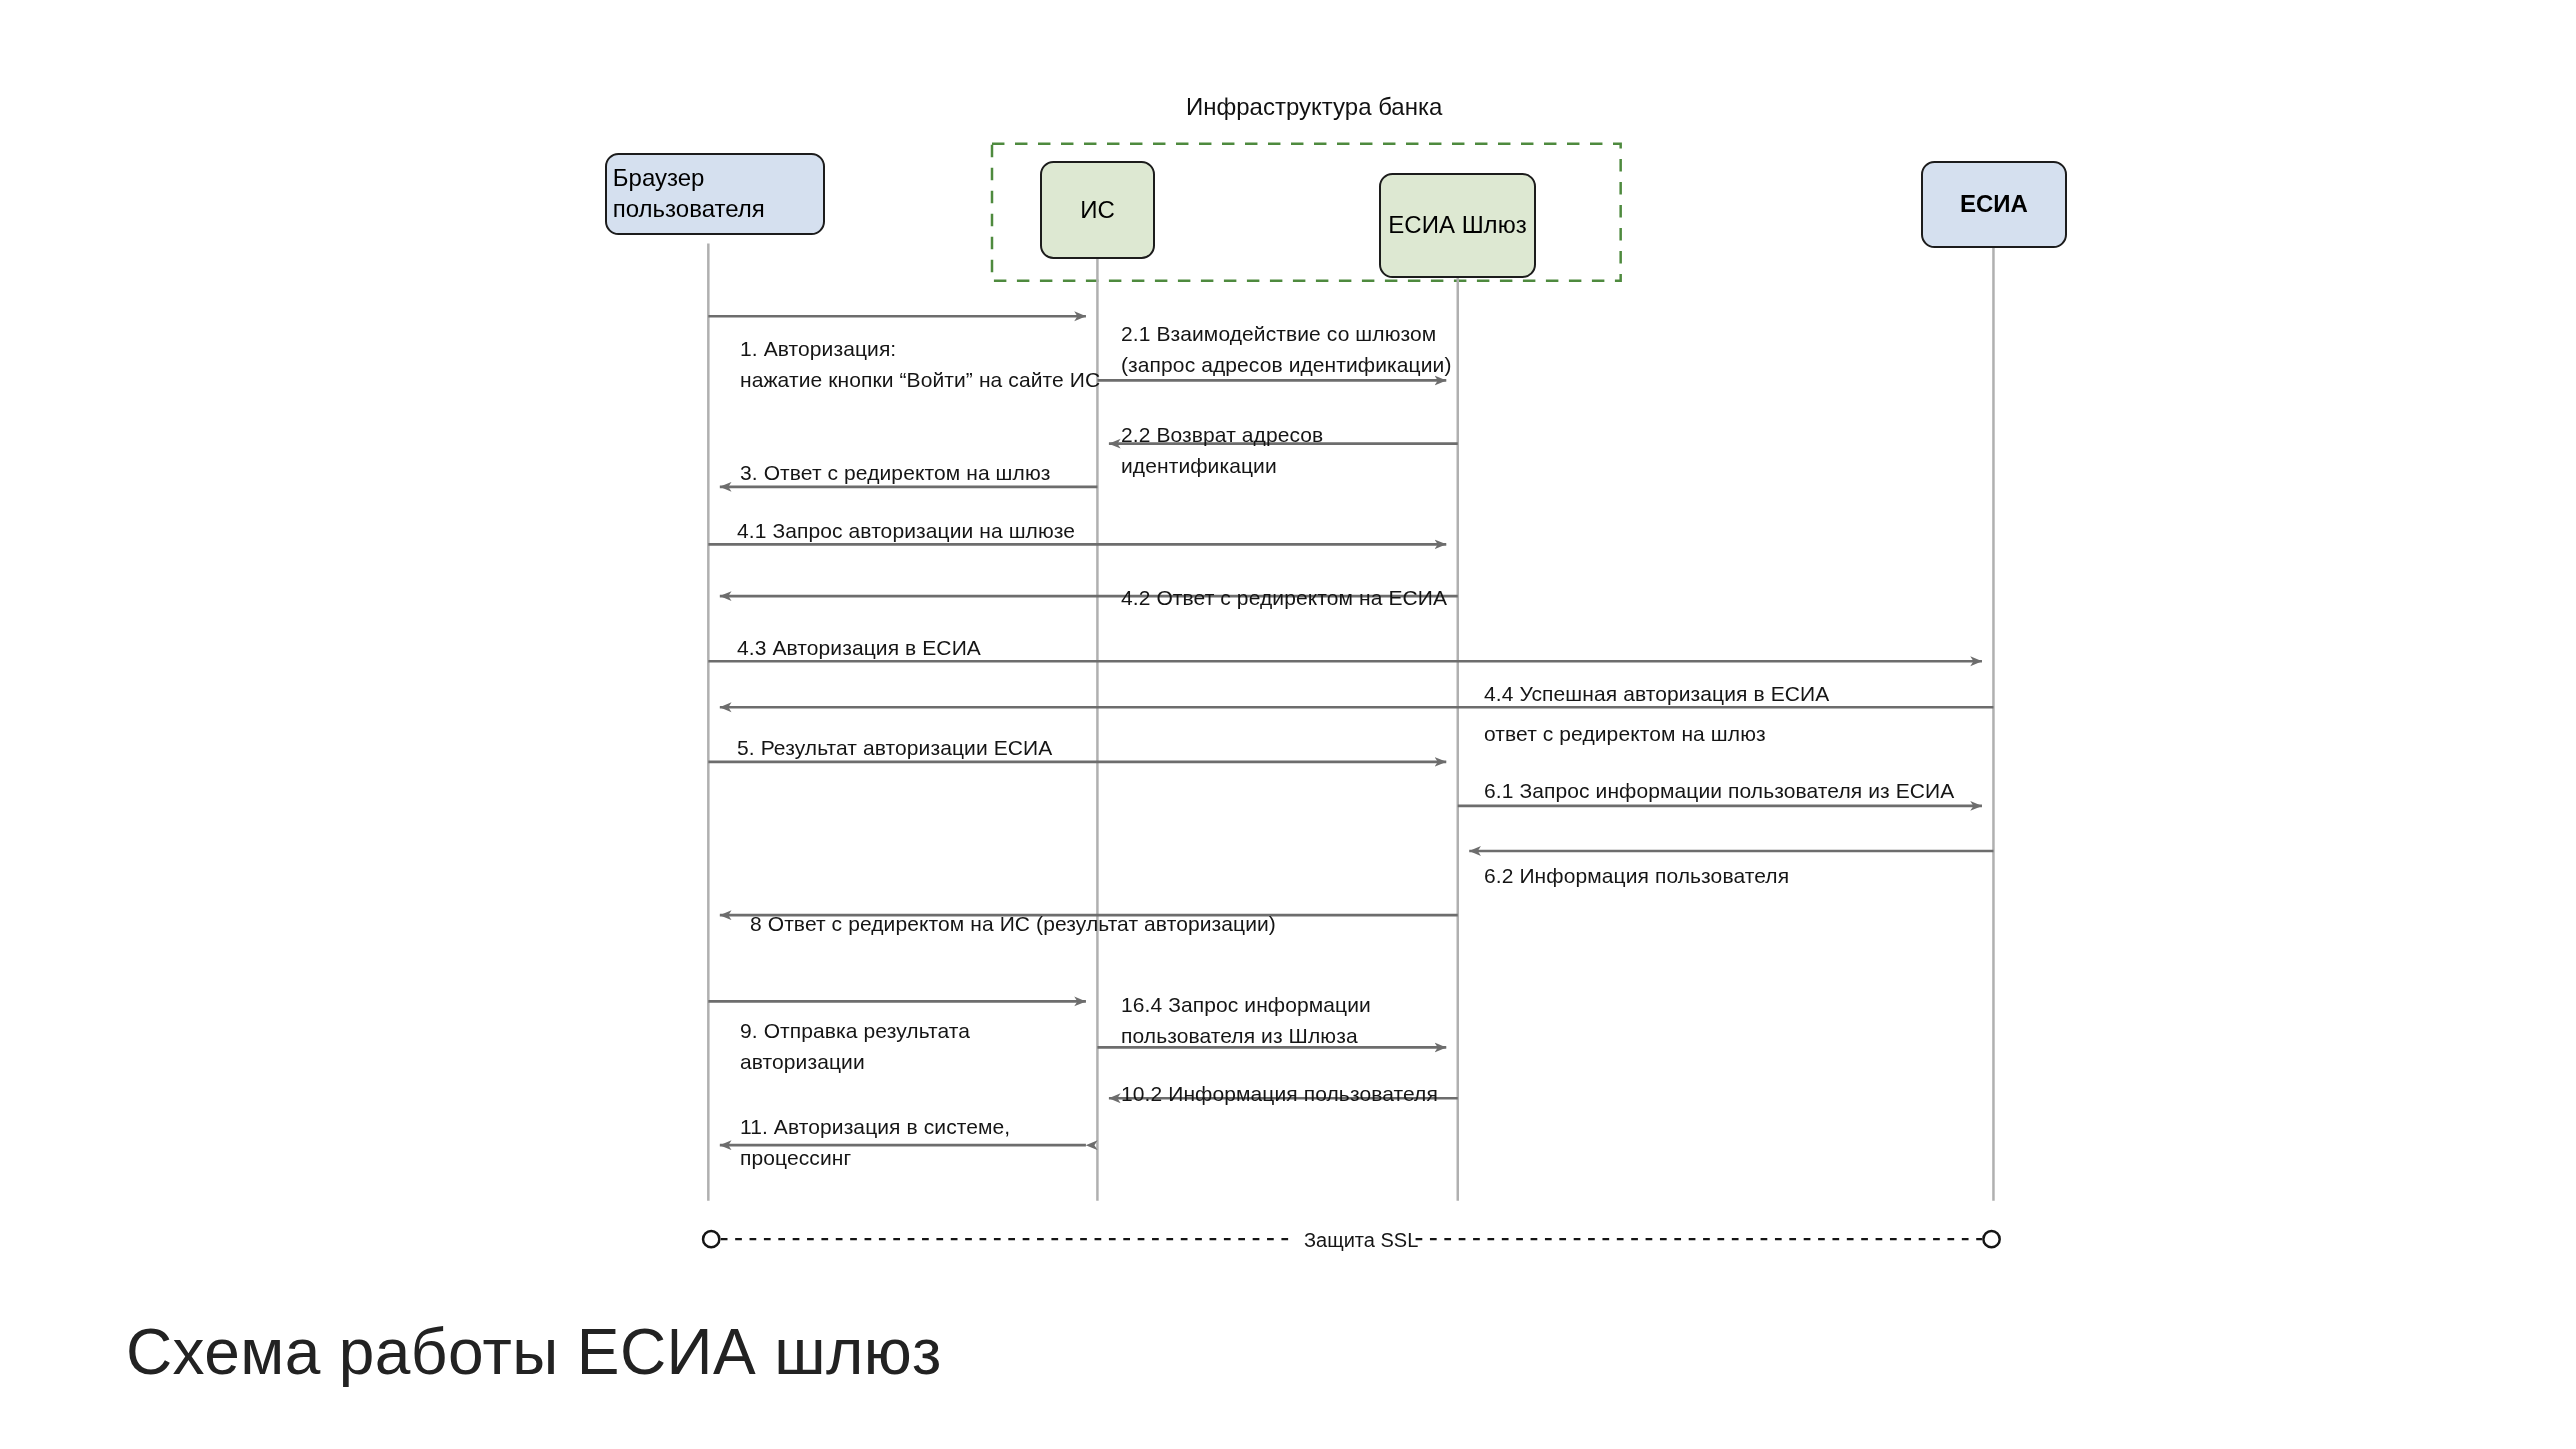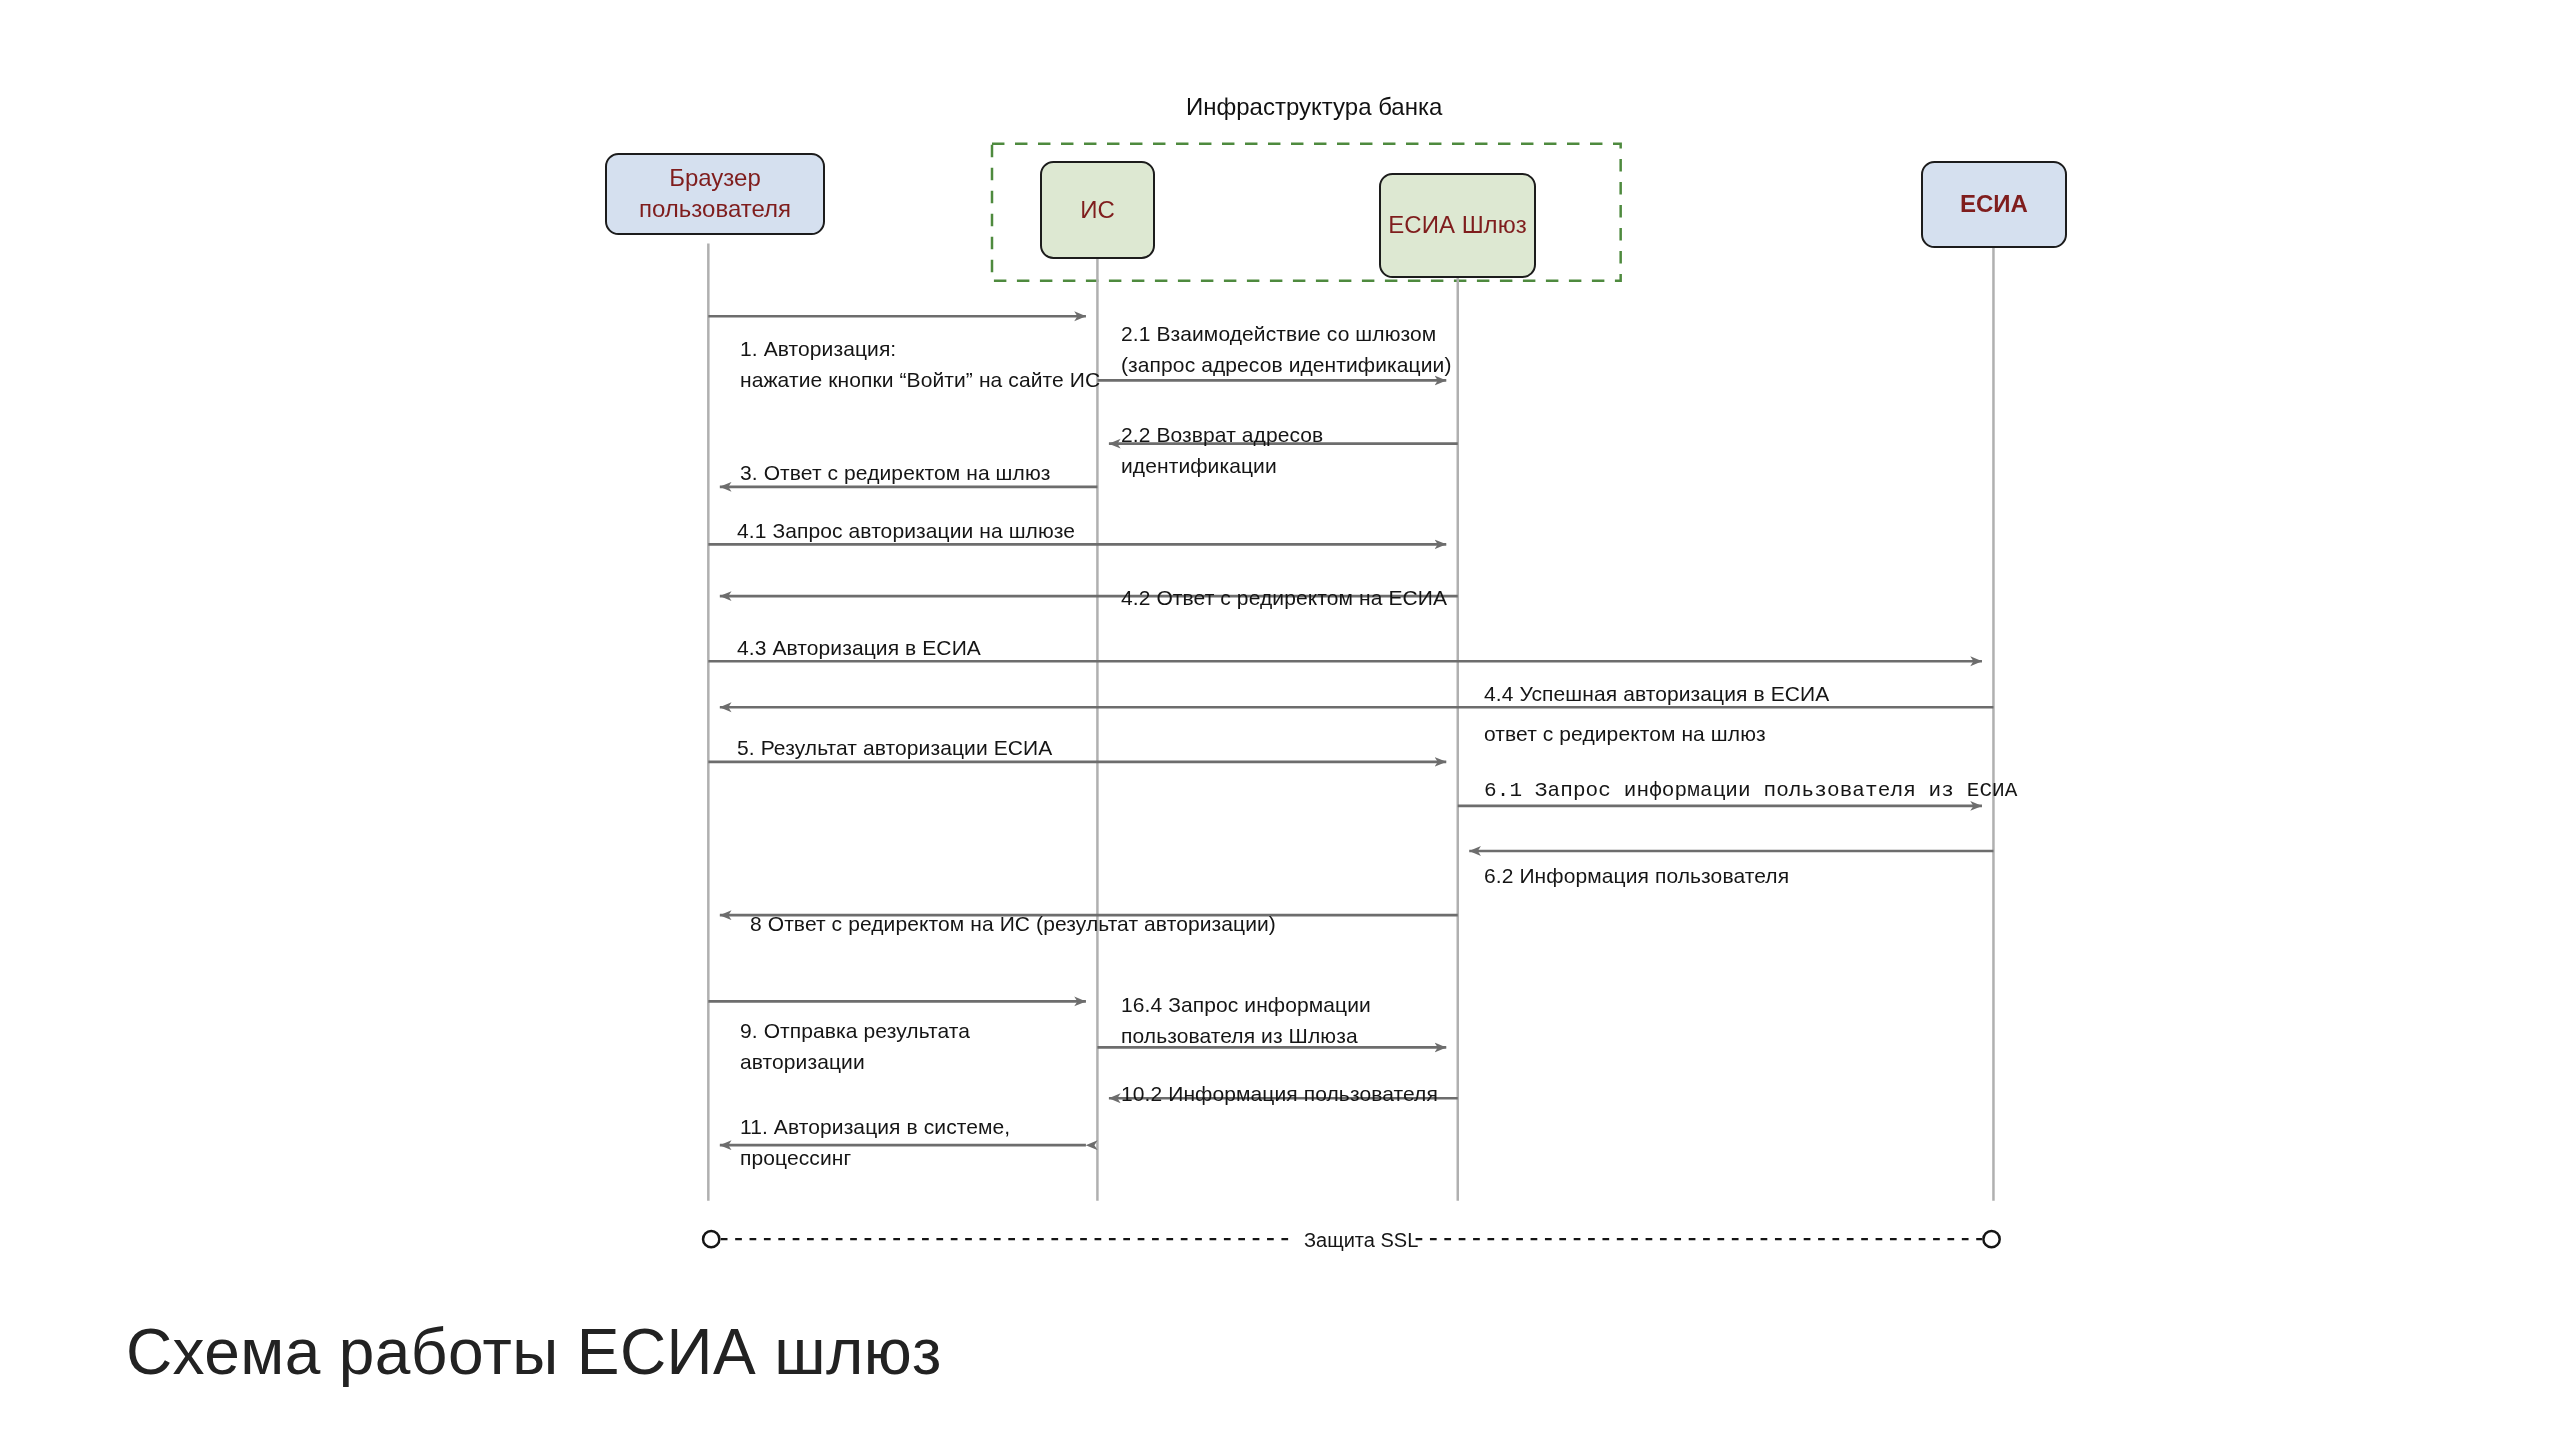"Браузер пользователя" .node-box { color: #7f1d1d -> #000000; text-align: center -> left }
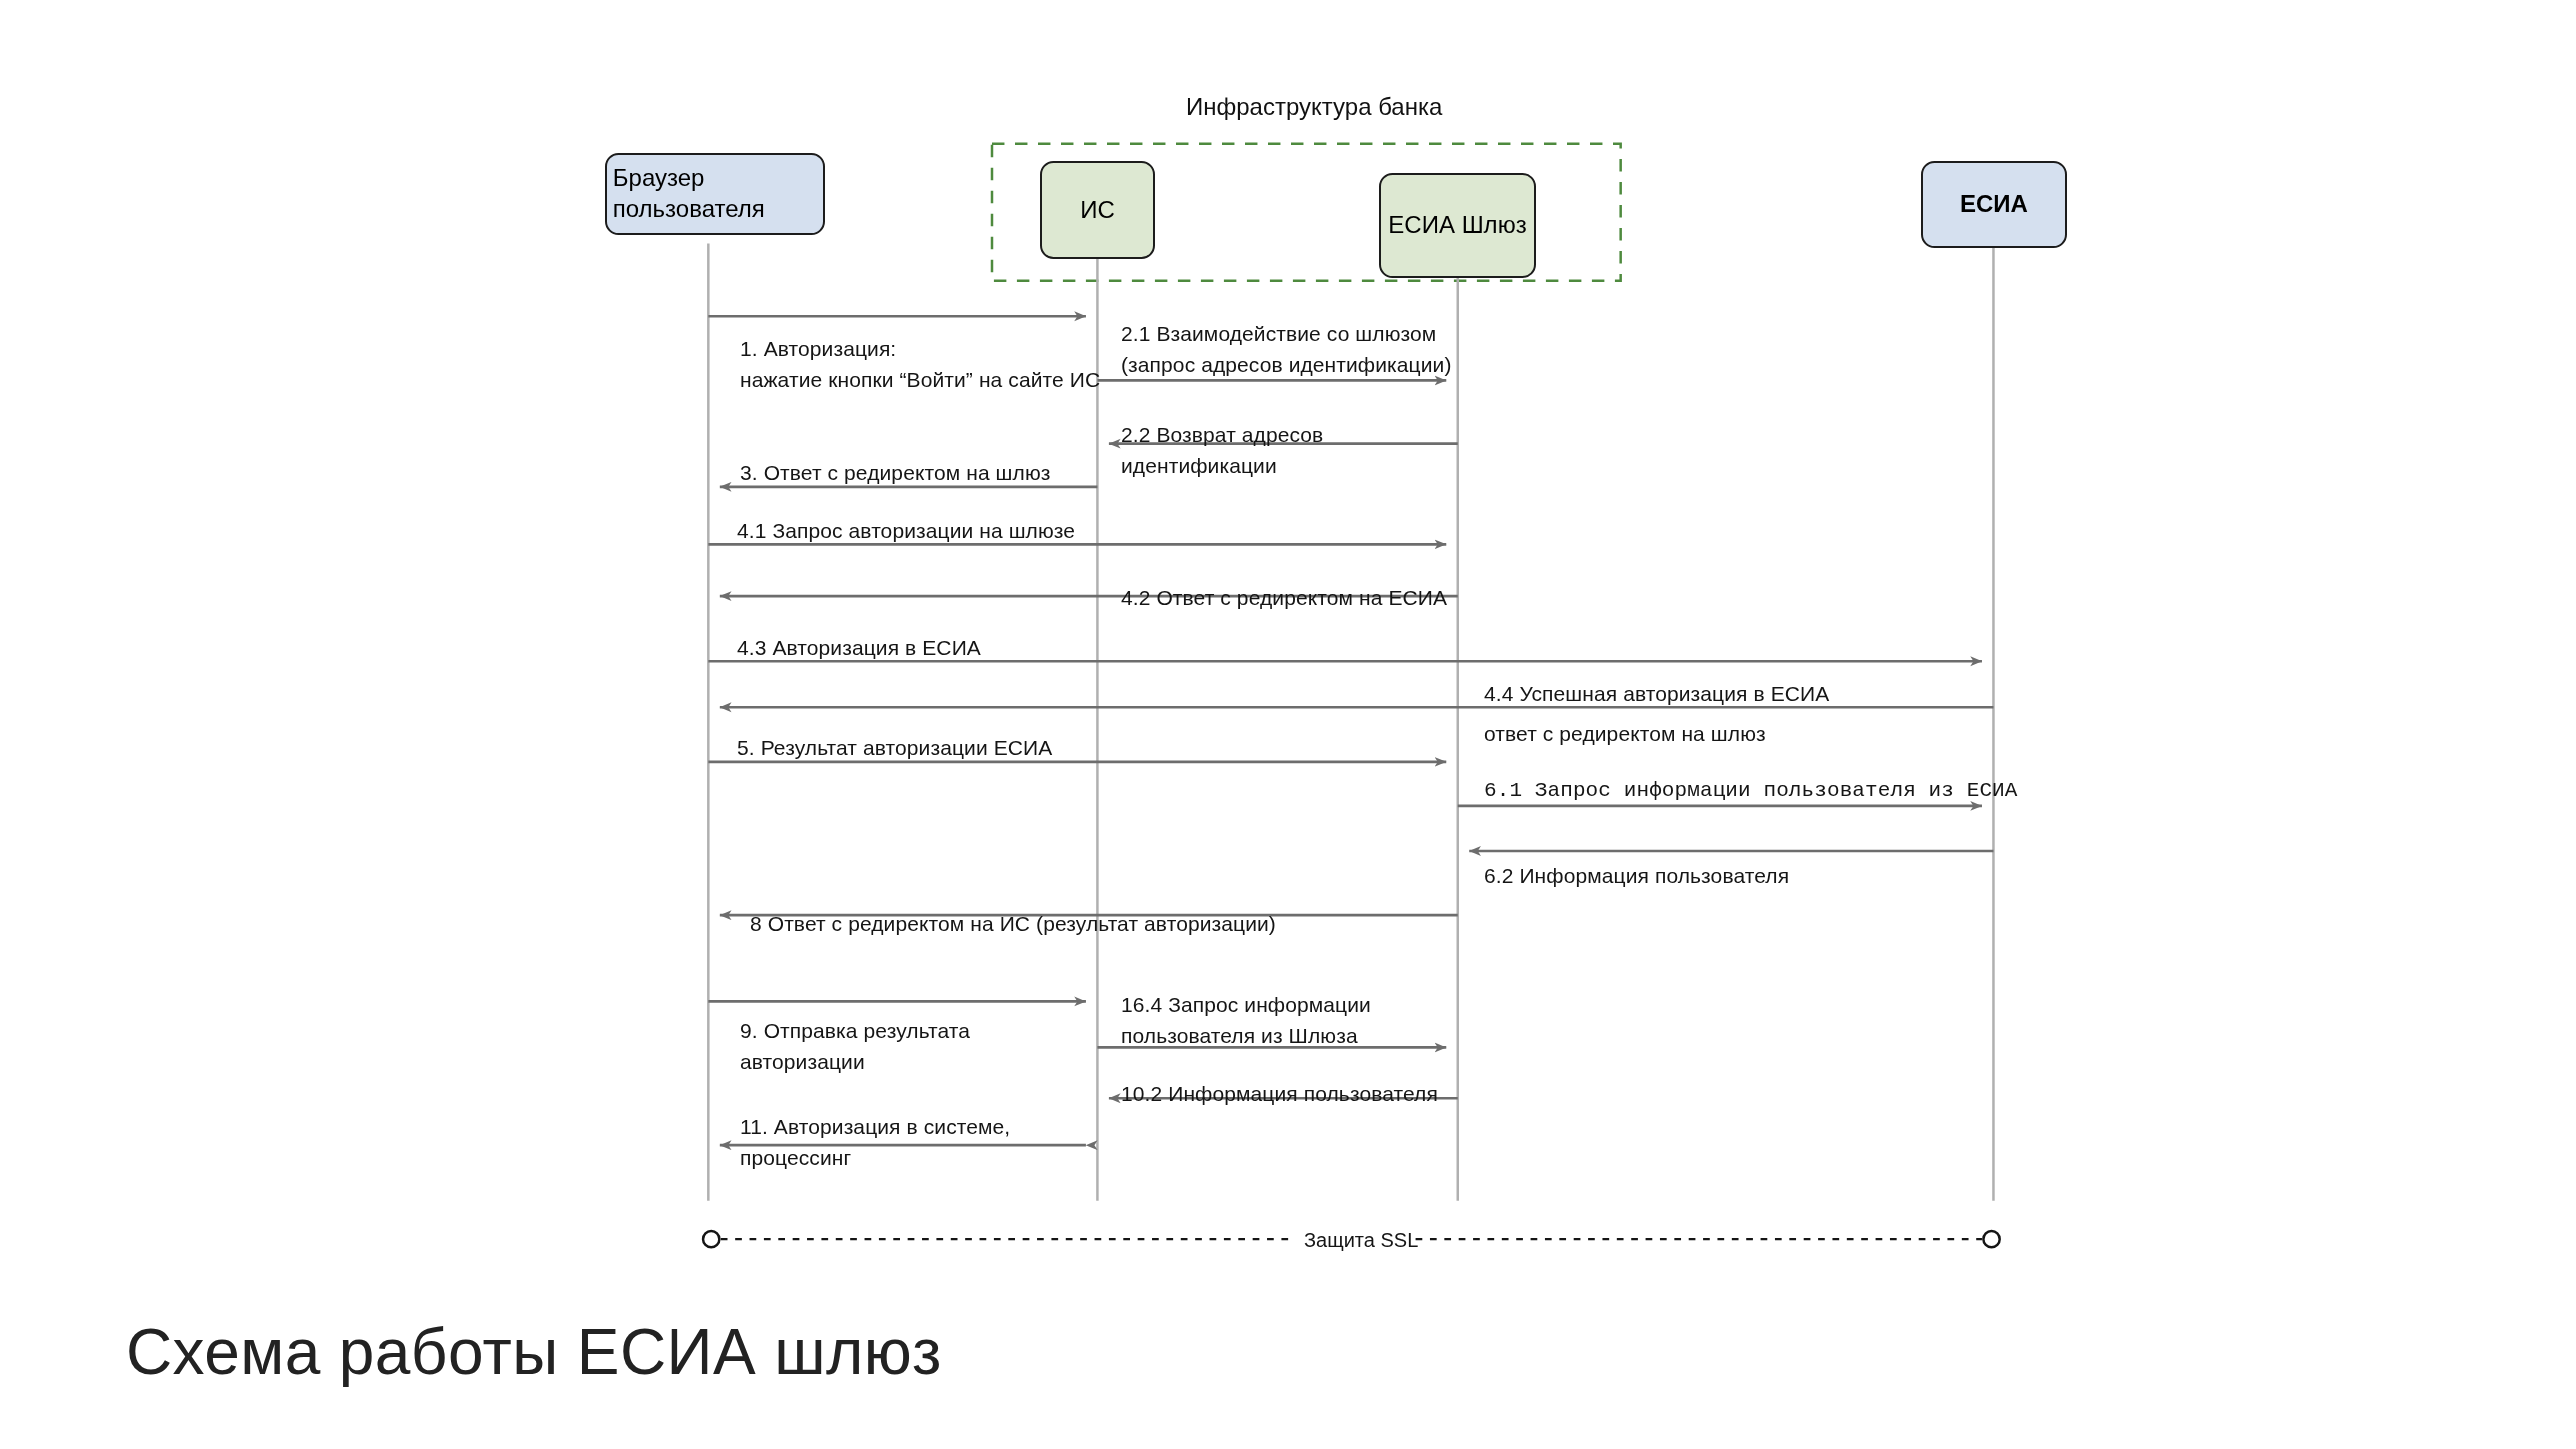"6.1 Запрос информации пользователя из" div.msg-label { font-family: Liberation Mono, monospace -> none }
